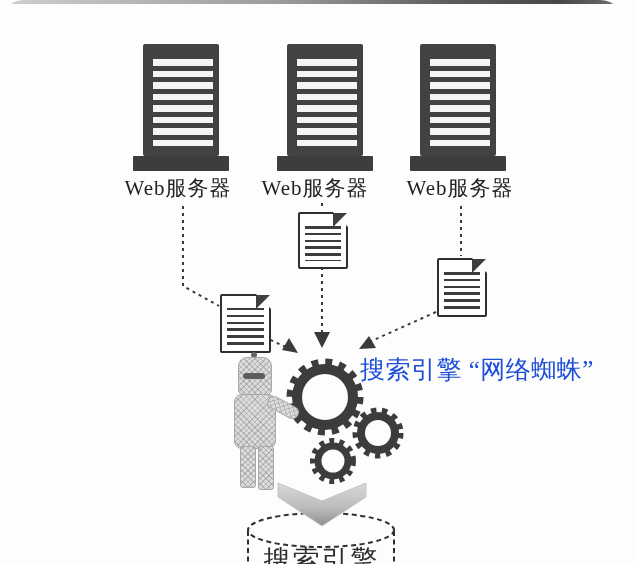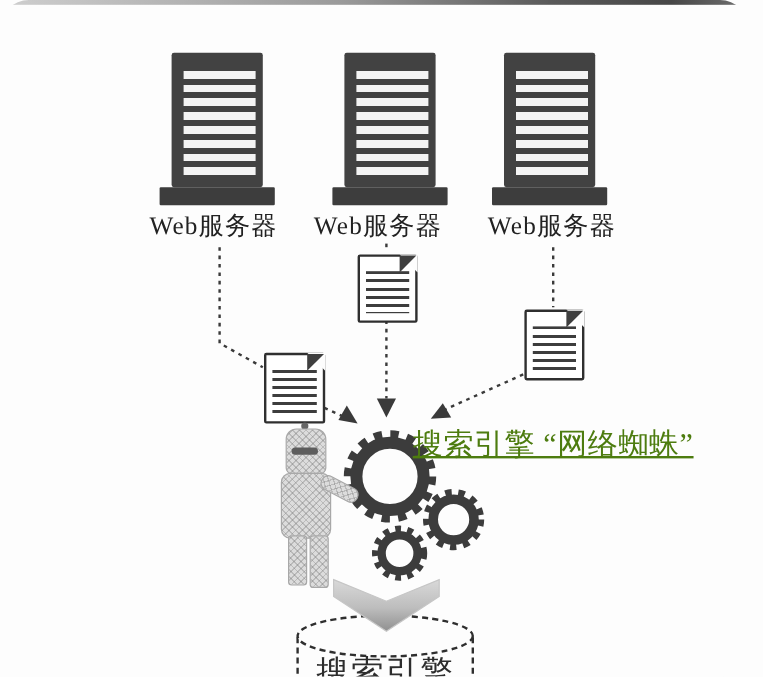"搜索引擎 “网络蜘蛛”" .spider-label { color: #4d7c0f -> #1d4ed8; left: 344px -> 360px; text-decoration: underline -> none }
